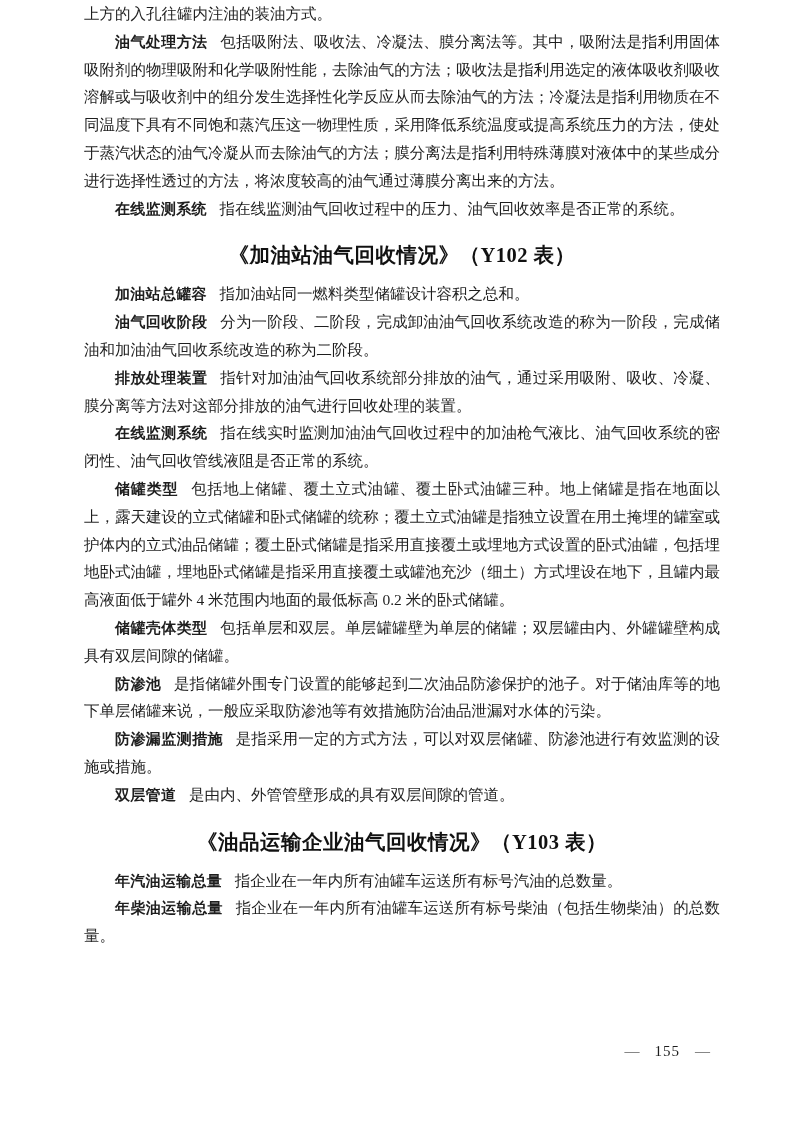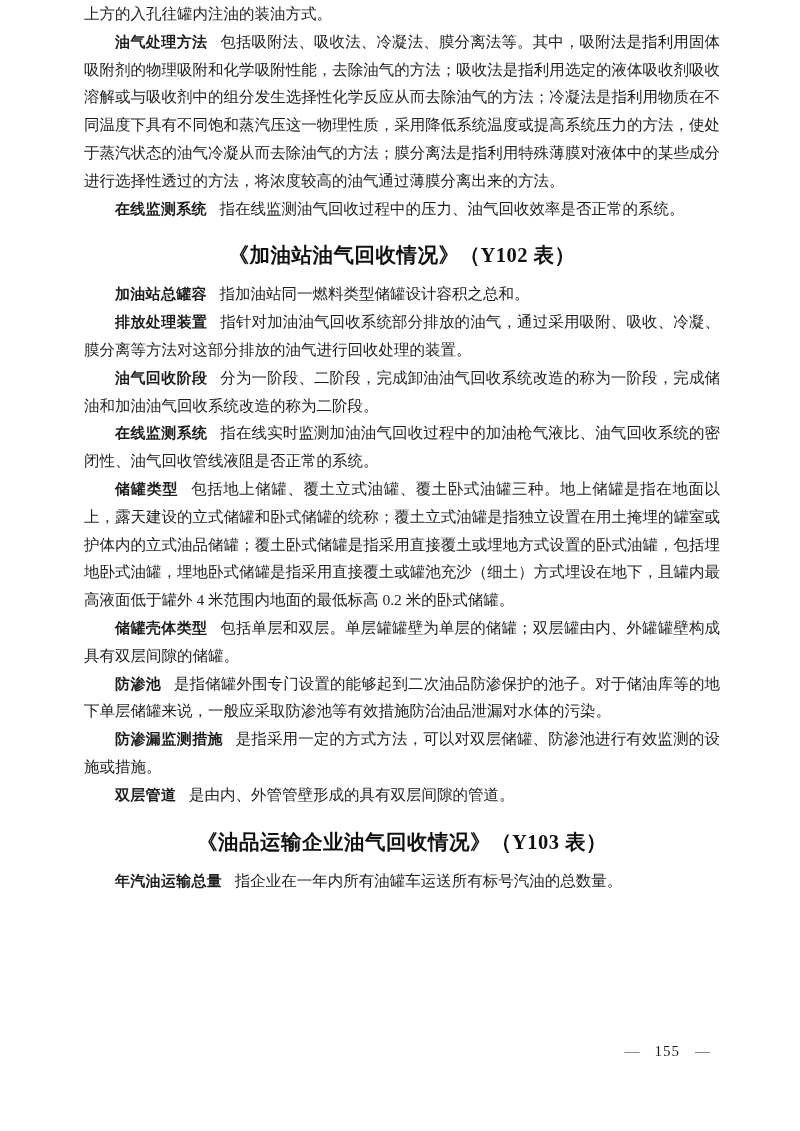"排放处理装置" p.entry { order: before "油气回收阶段" -> after "油气回收阶段" }
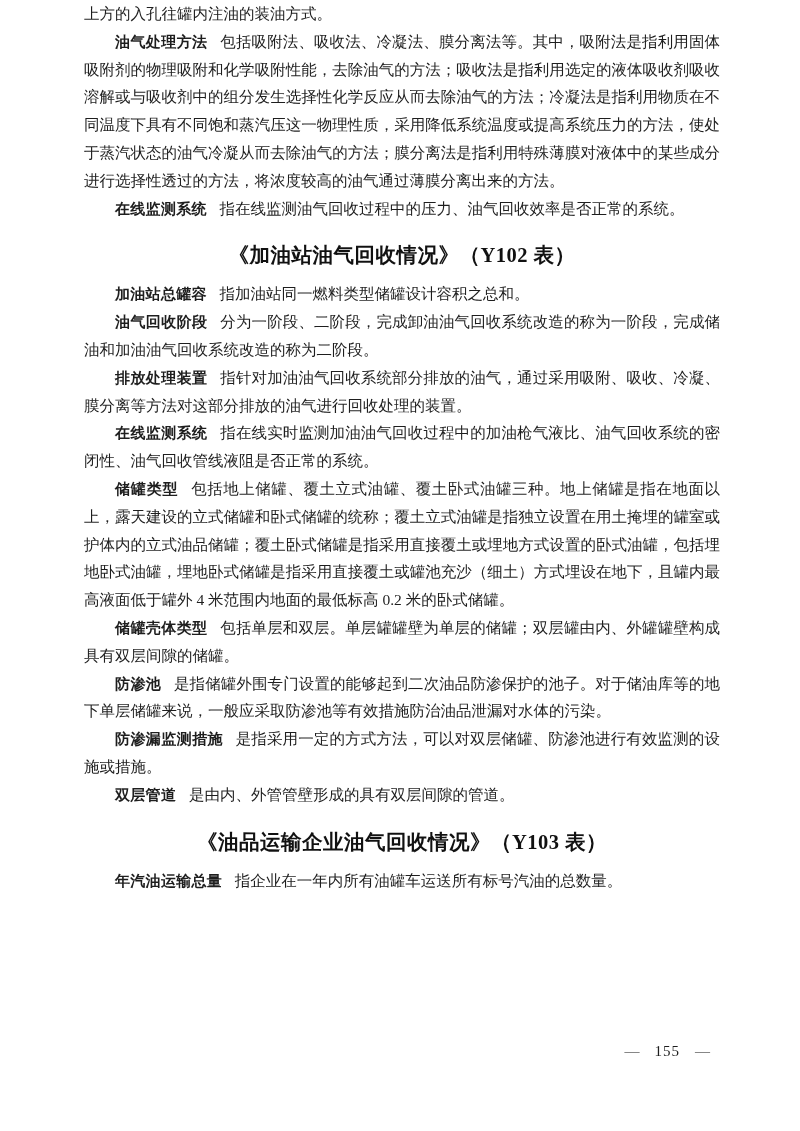"年柴油运输总量" p.entry { html: none -> <p> <span>年柴油运输总量</span><span>指企业在一年内所有油罐车运送所有标号柴油（包括生物柴油）的总数量。</span> </p> }
